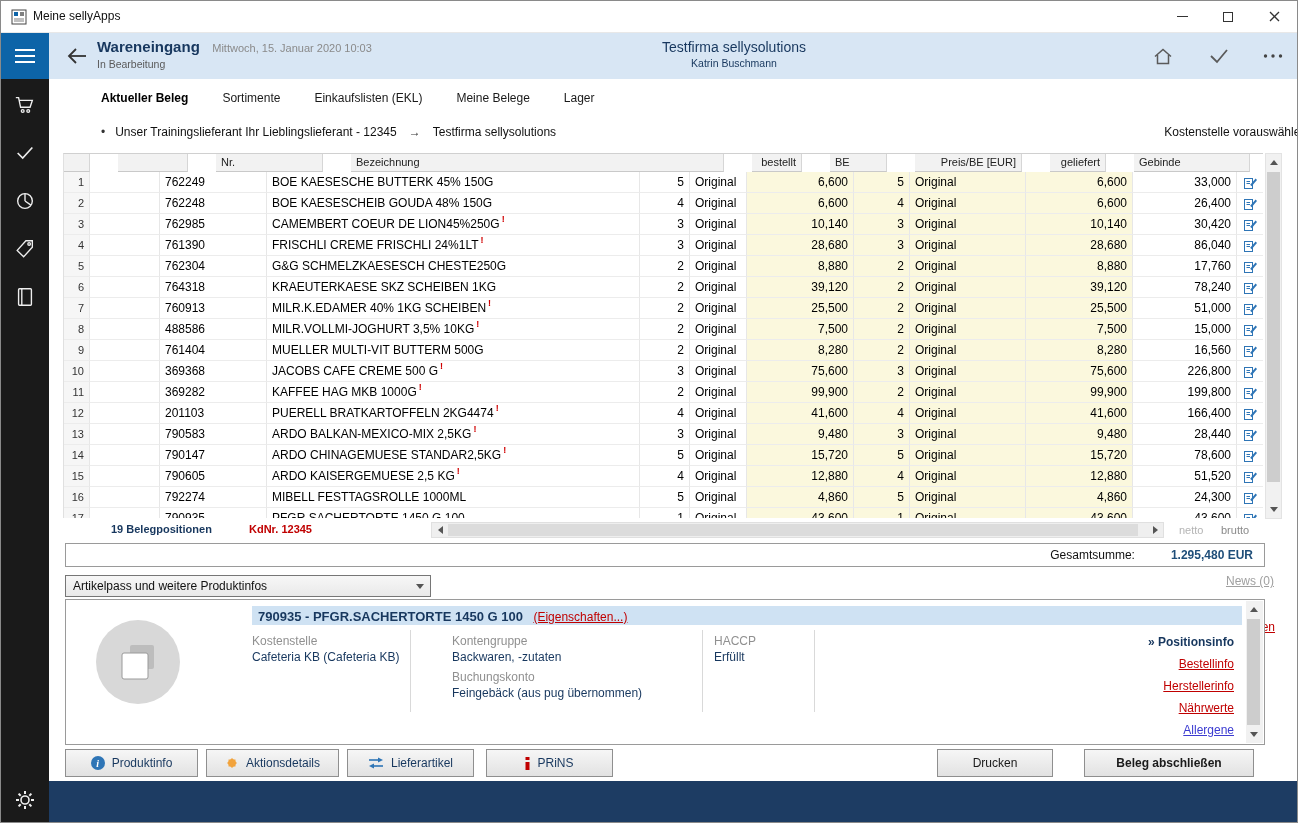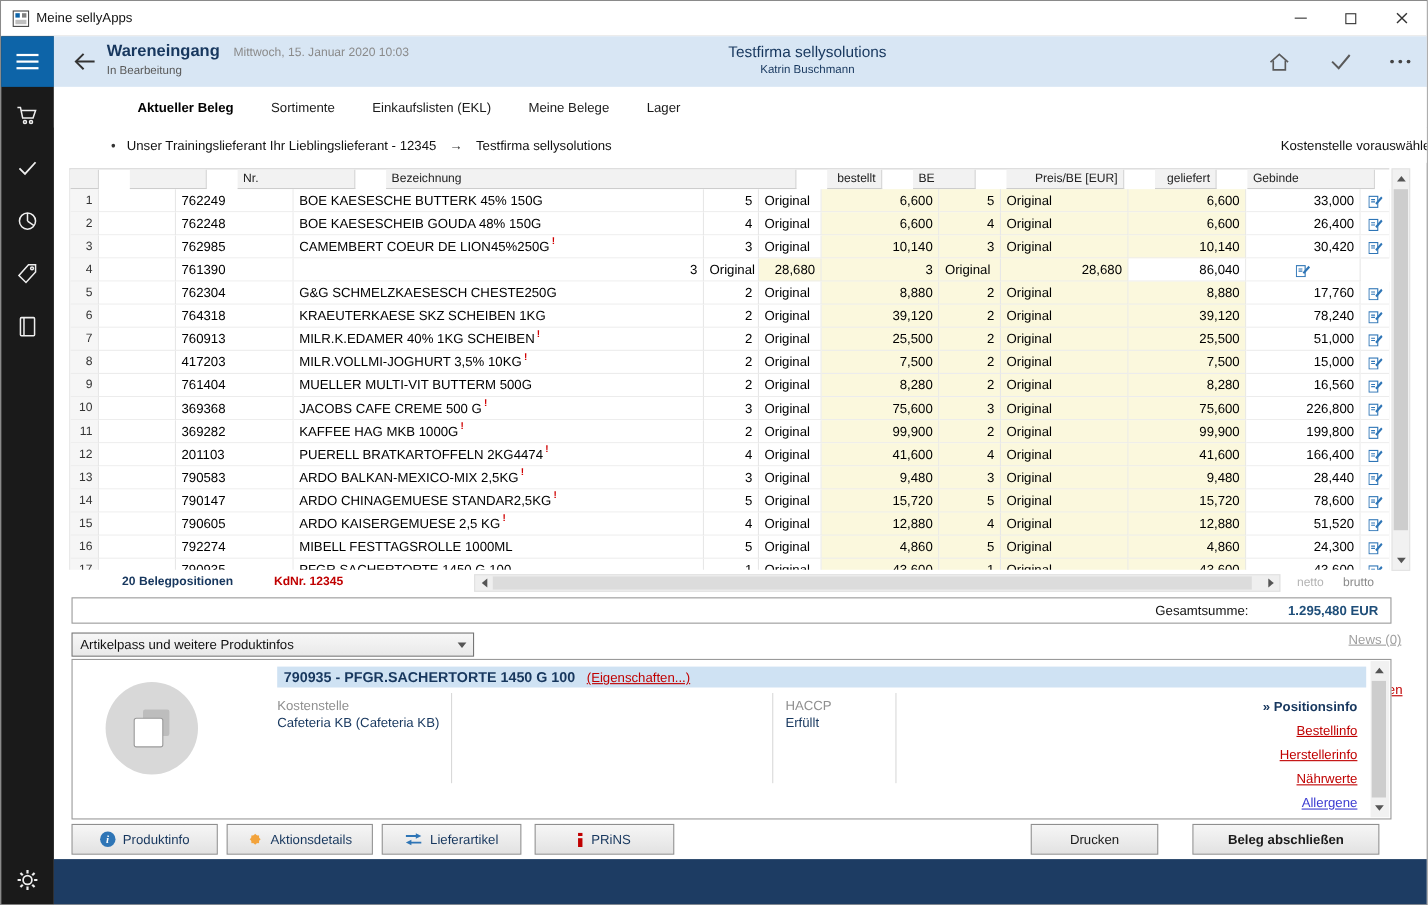"Aktueller Beleg" .tabbar { padding-left: 76px -> 52px }
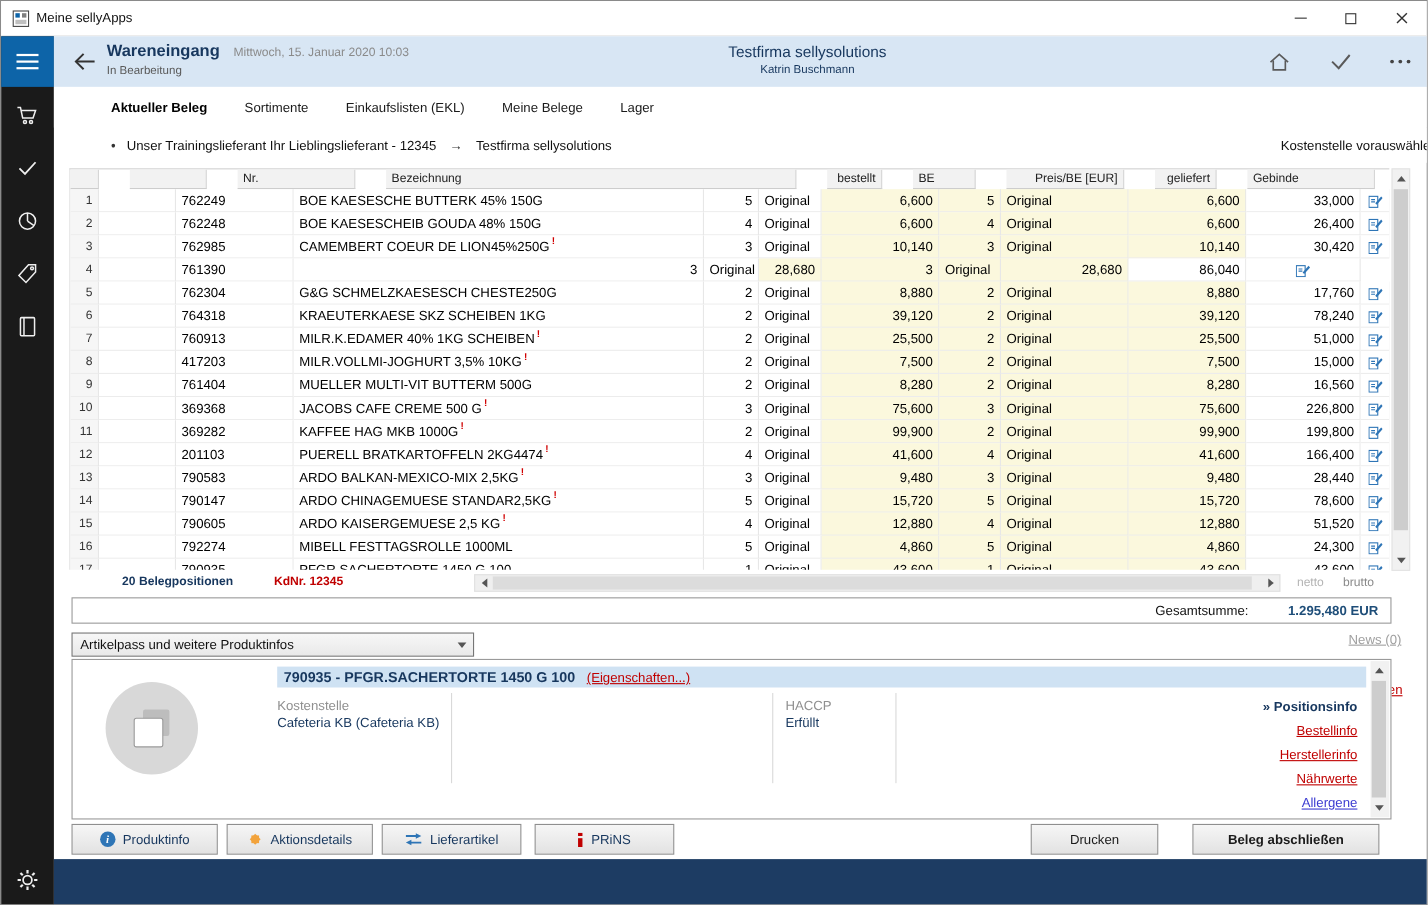"FRISCHLI CREME FRISCHLI 24%1LT !" div.c { html: none -> <div>FRISCHLI CREME FRISCHLI 24%1LT<sup>!</sup></div> }
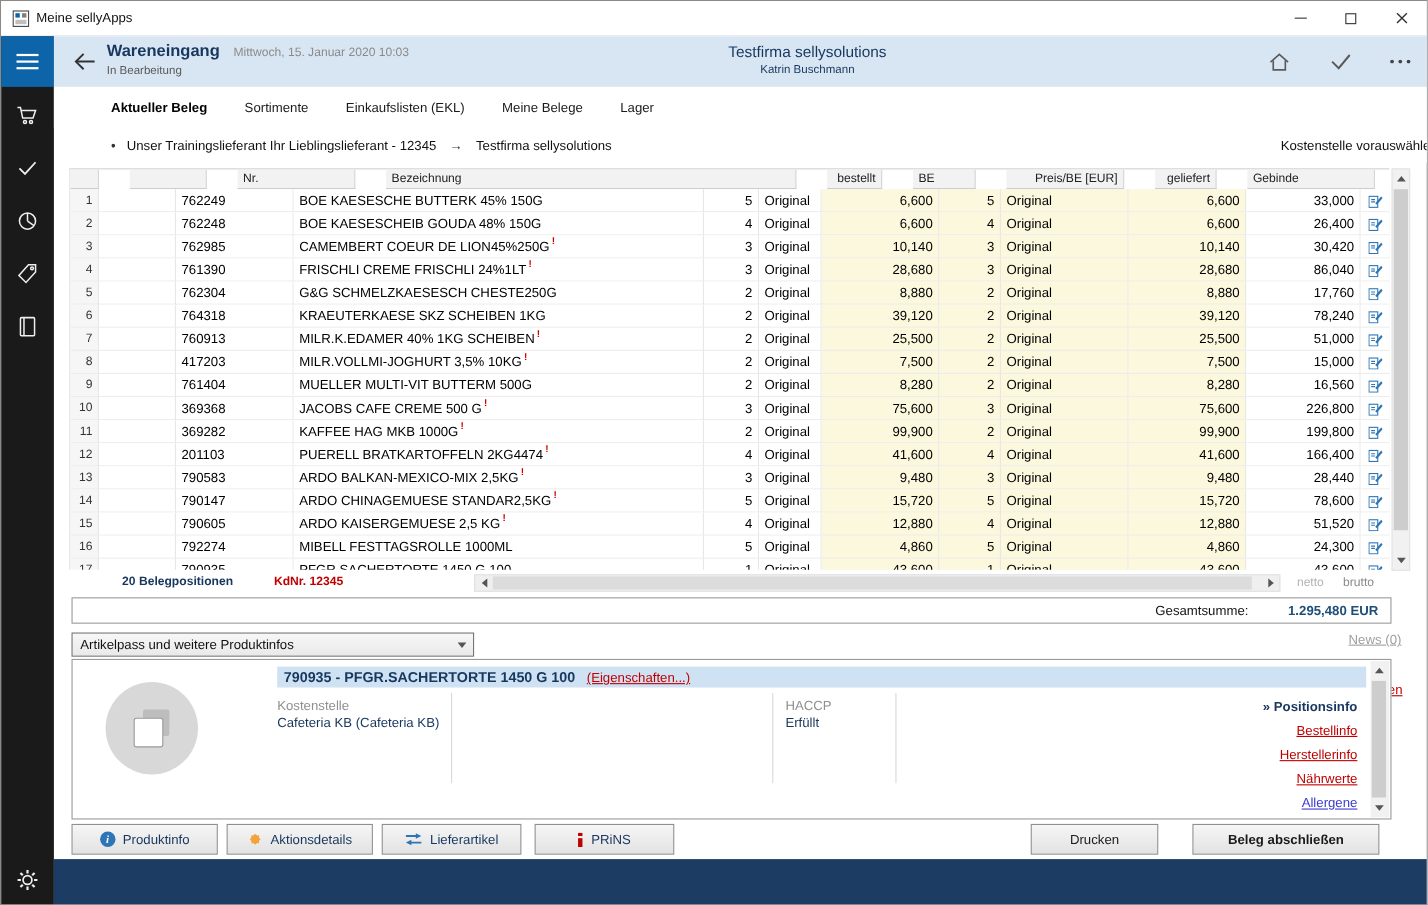"417203" div.c { text: 417203 -> 488586 }
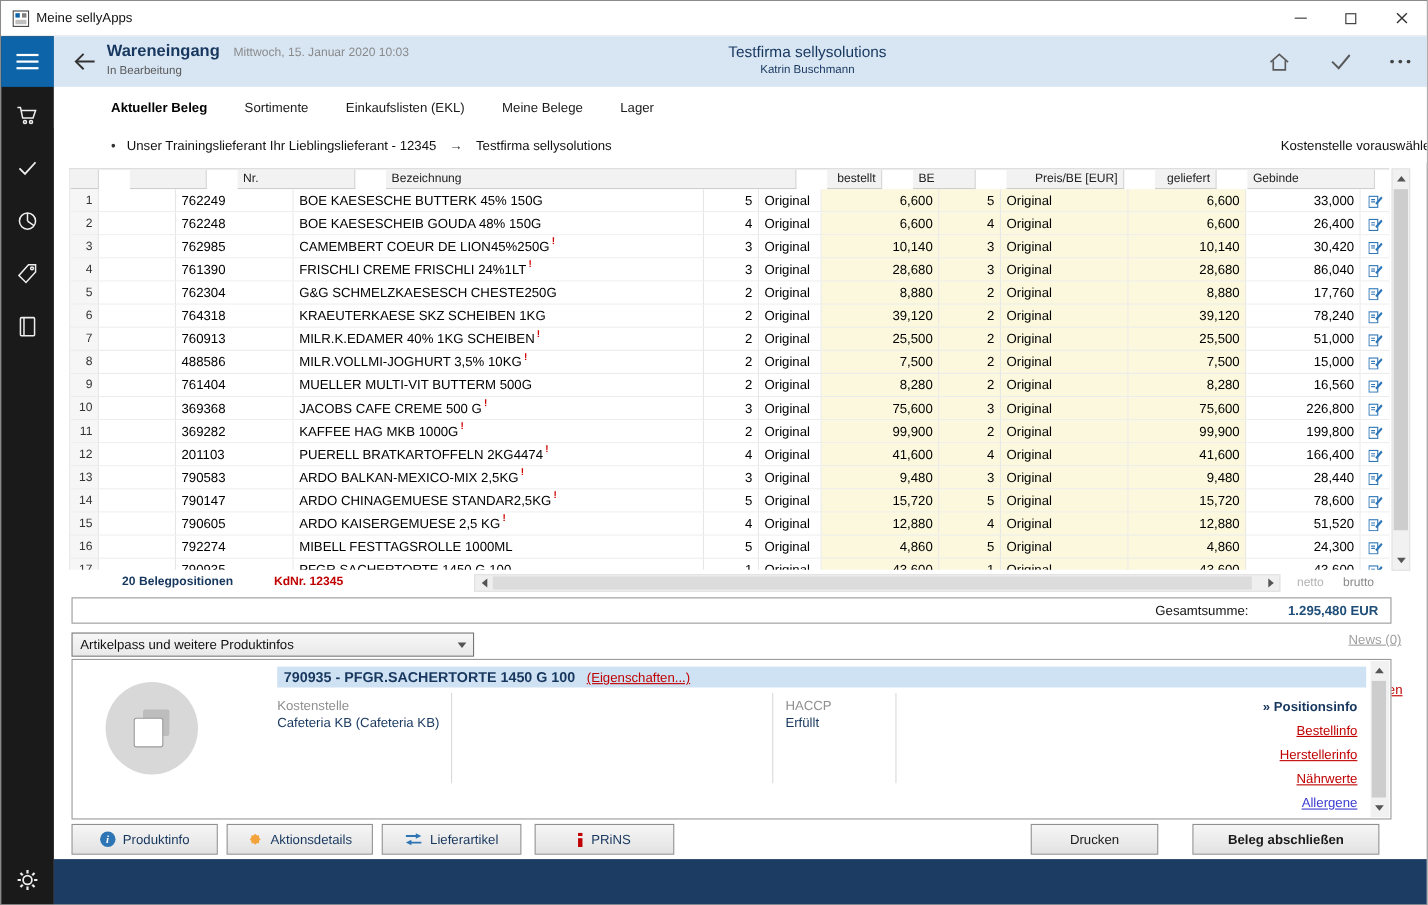"20 Belegpositionen" span.st-pos { text: 20 -> 19 }
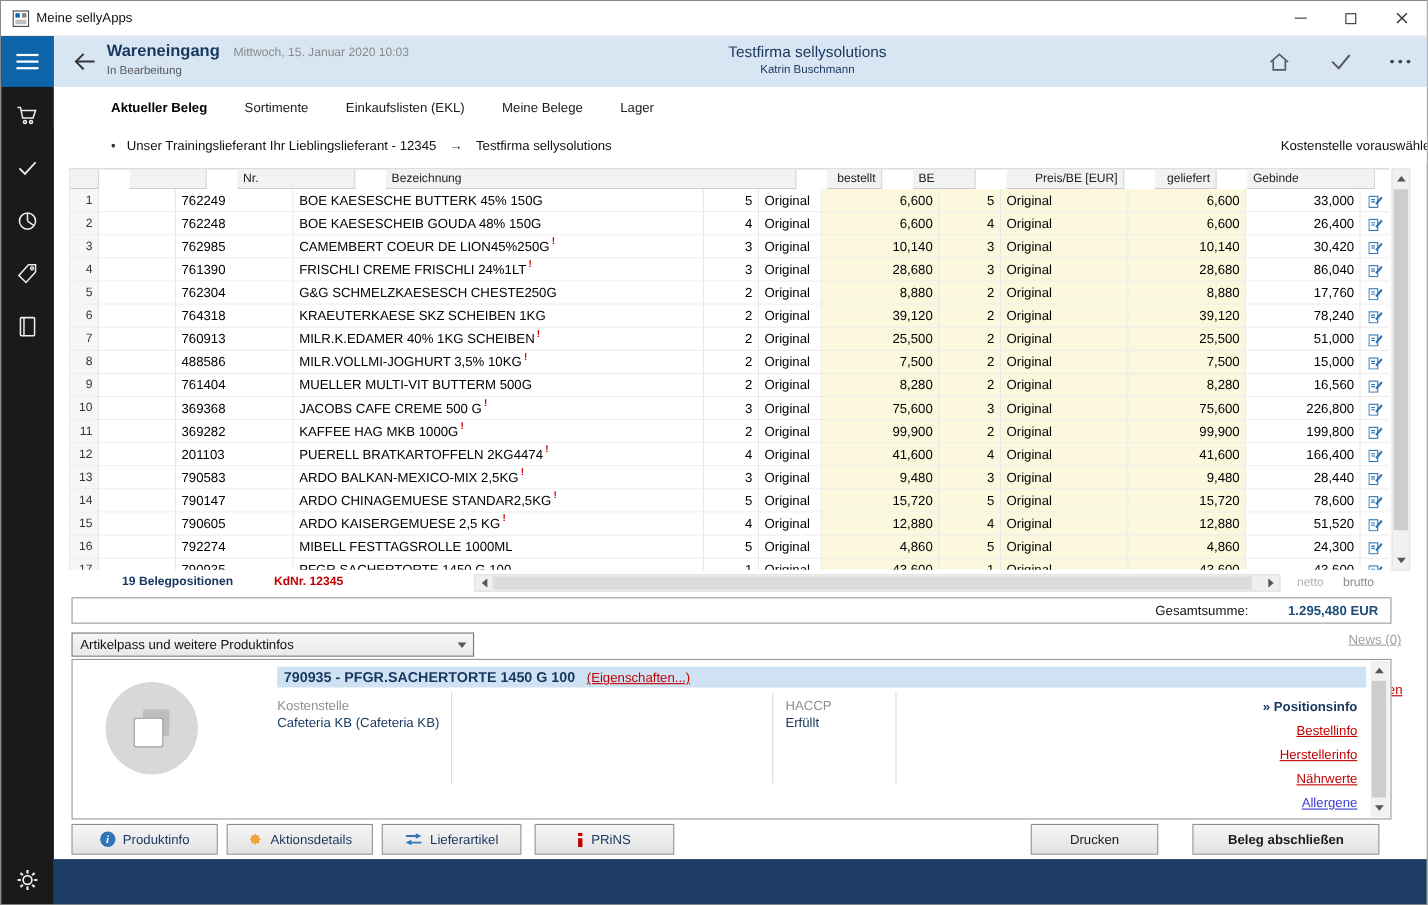"Kontengruppe" div.d-col { html: none -> <div> <div>Kontengruppe</div> <div>Backwaren, -zutaten</div> <div>Buchungskonto</div> <div>Feingebäck (aus pug übernommen)</div> </div> }
